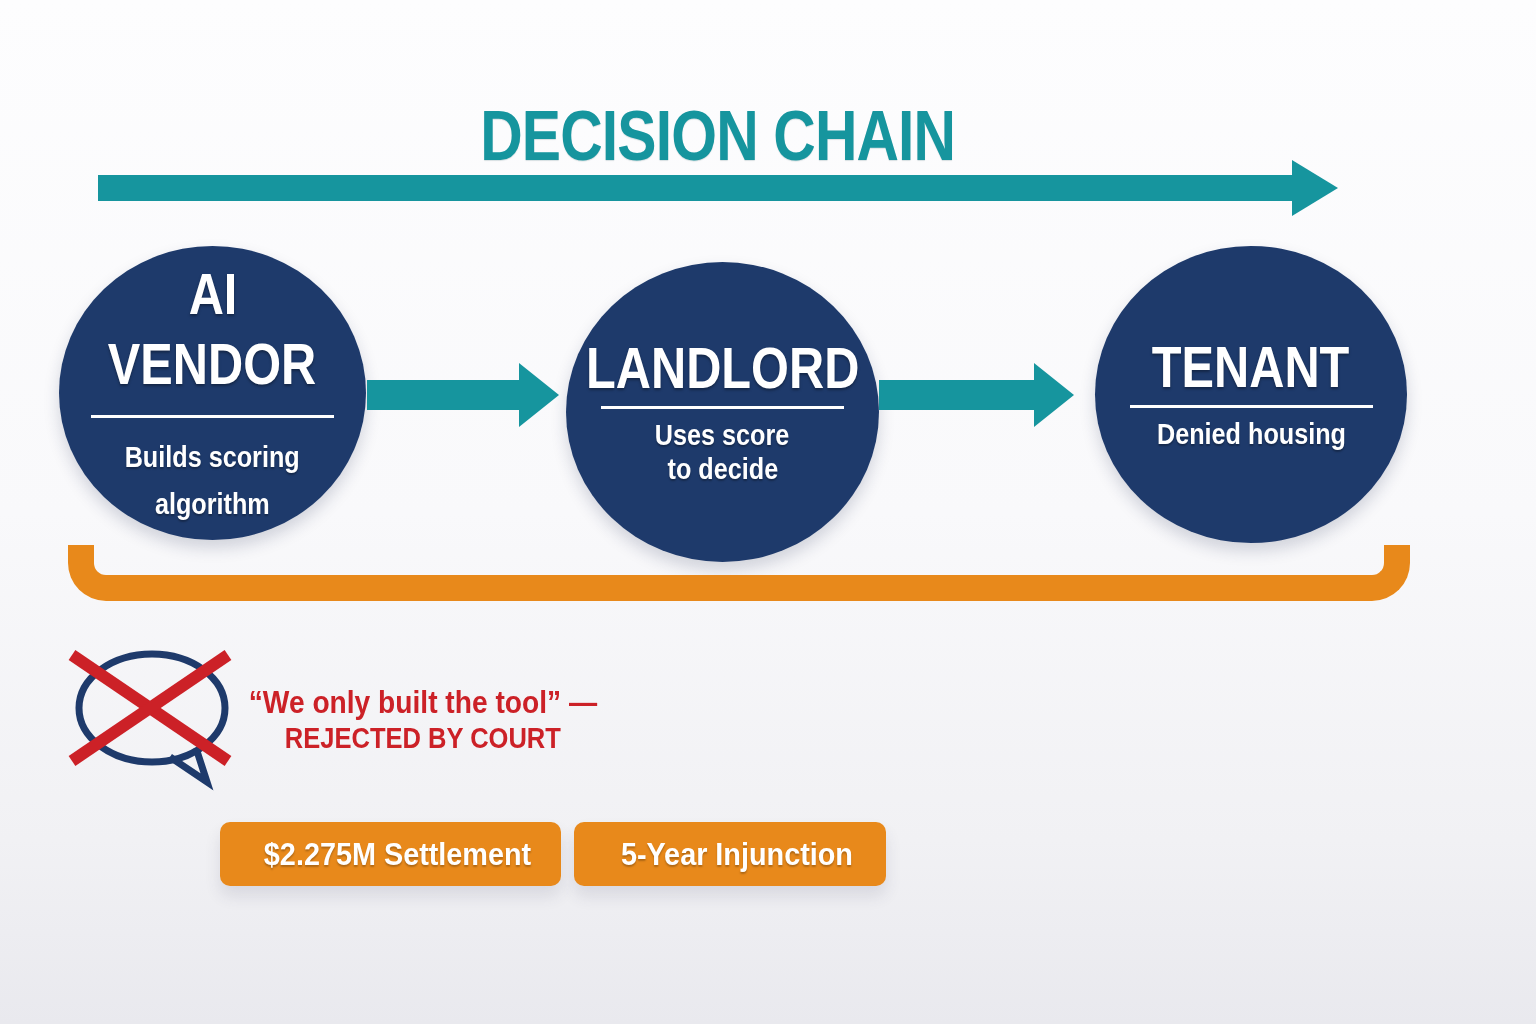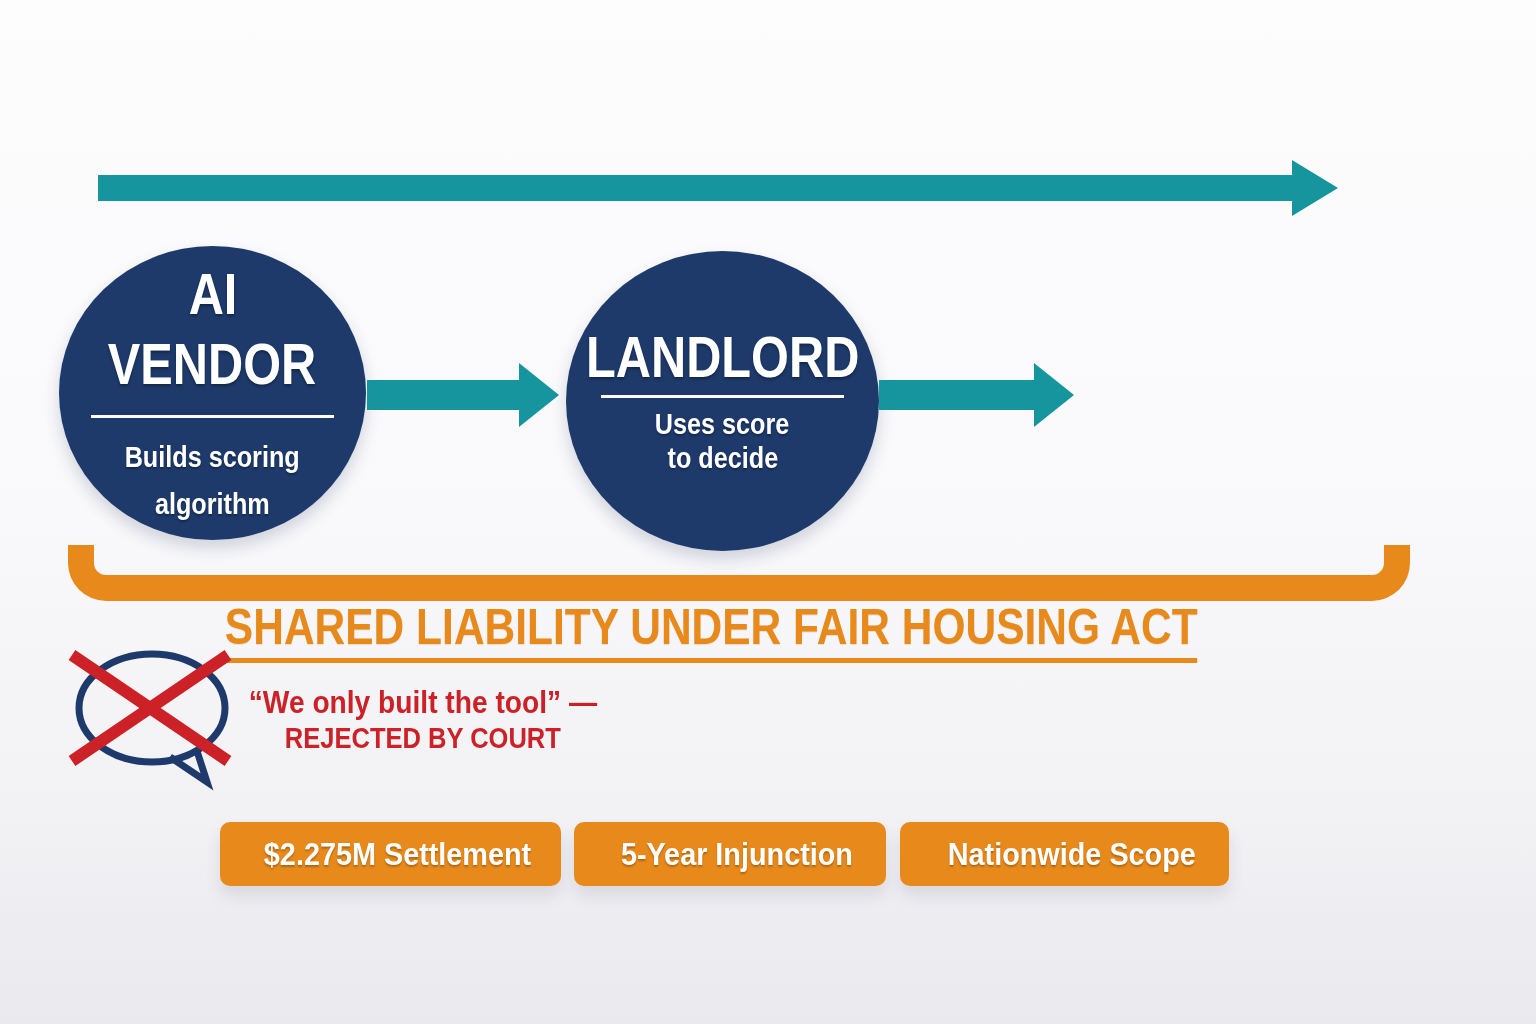"DECISION CHAIN" div.title-wrap { html: none -> <div> <span>DECISION CHAIN</span> </div> }
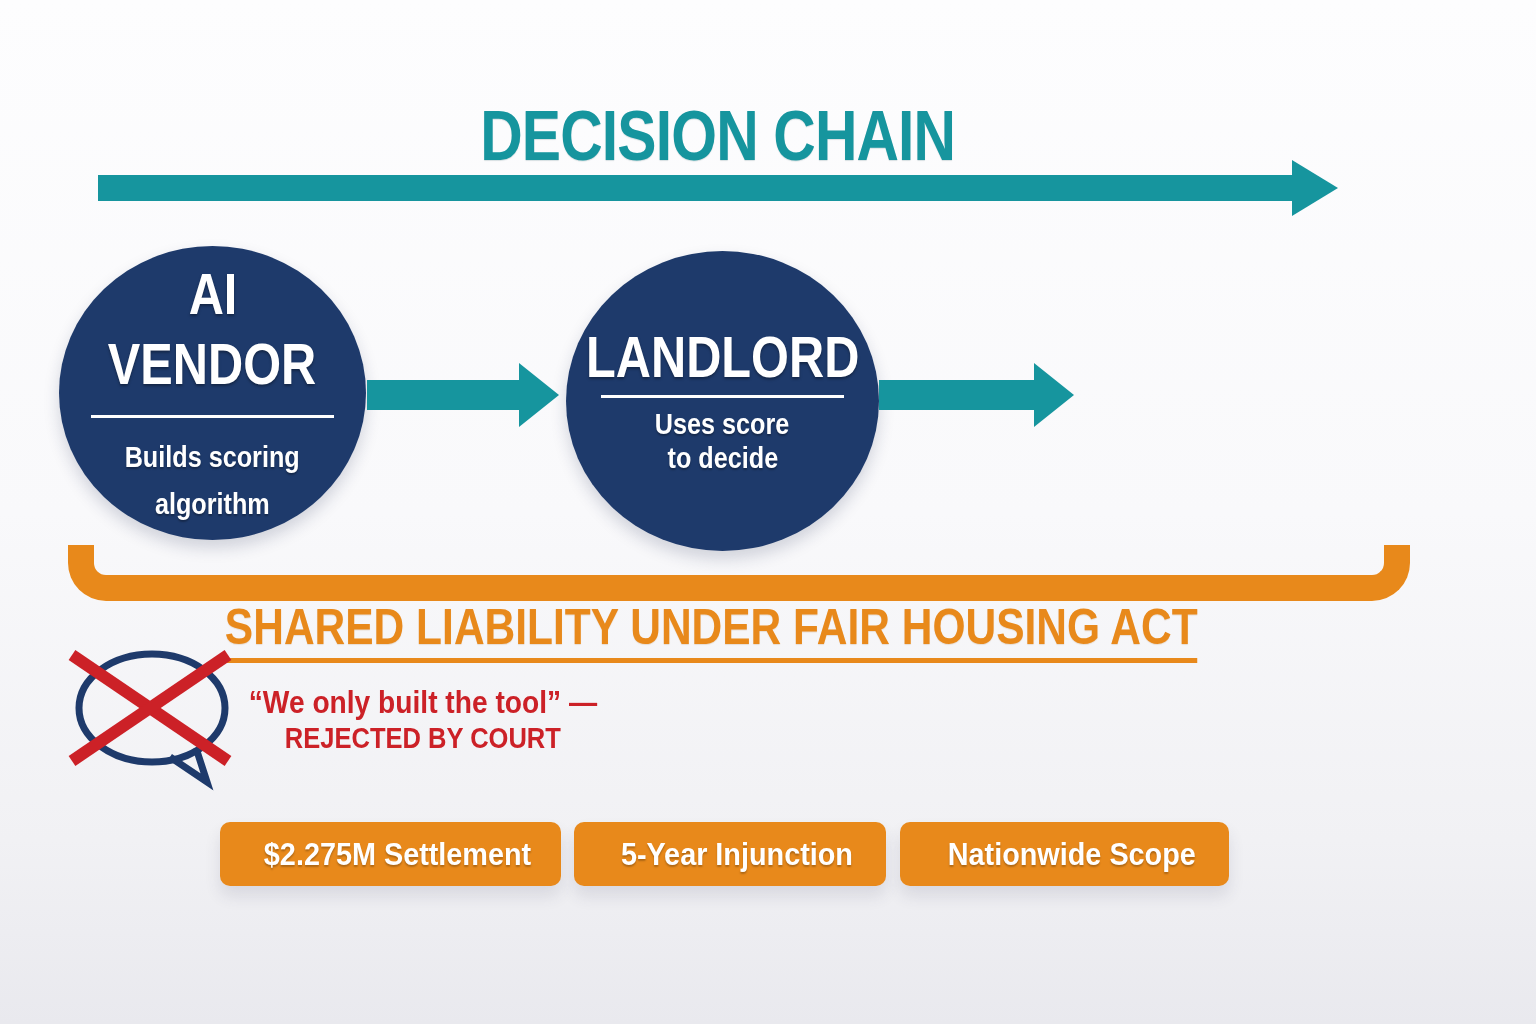"LANDLORD" .node2 { top: 251px -> 262px }
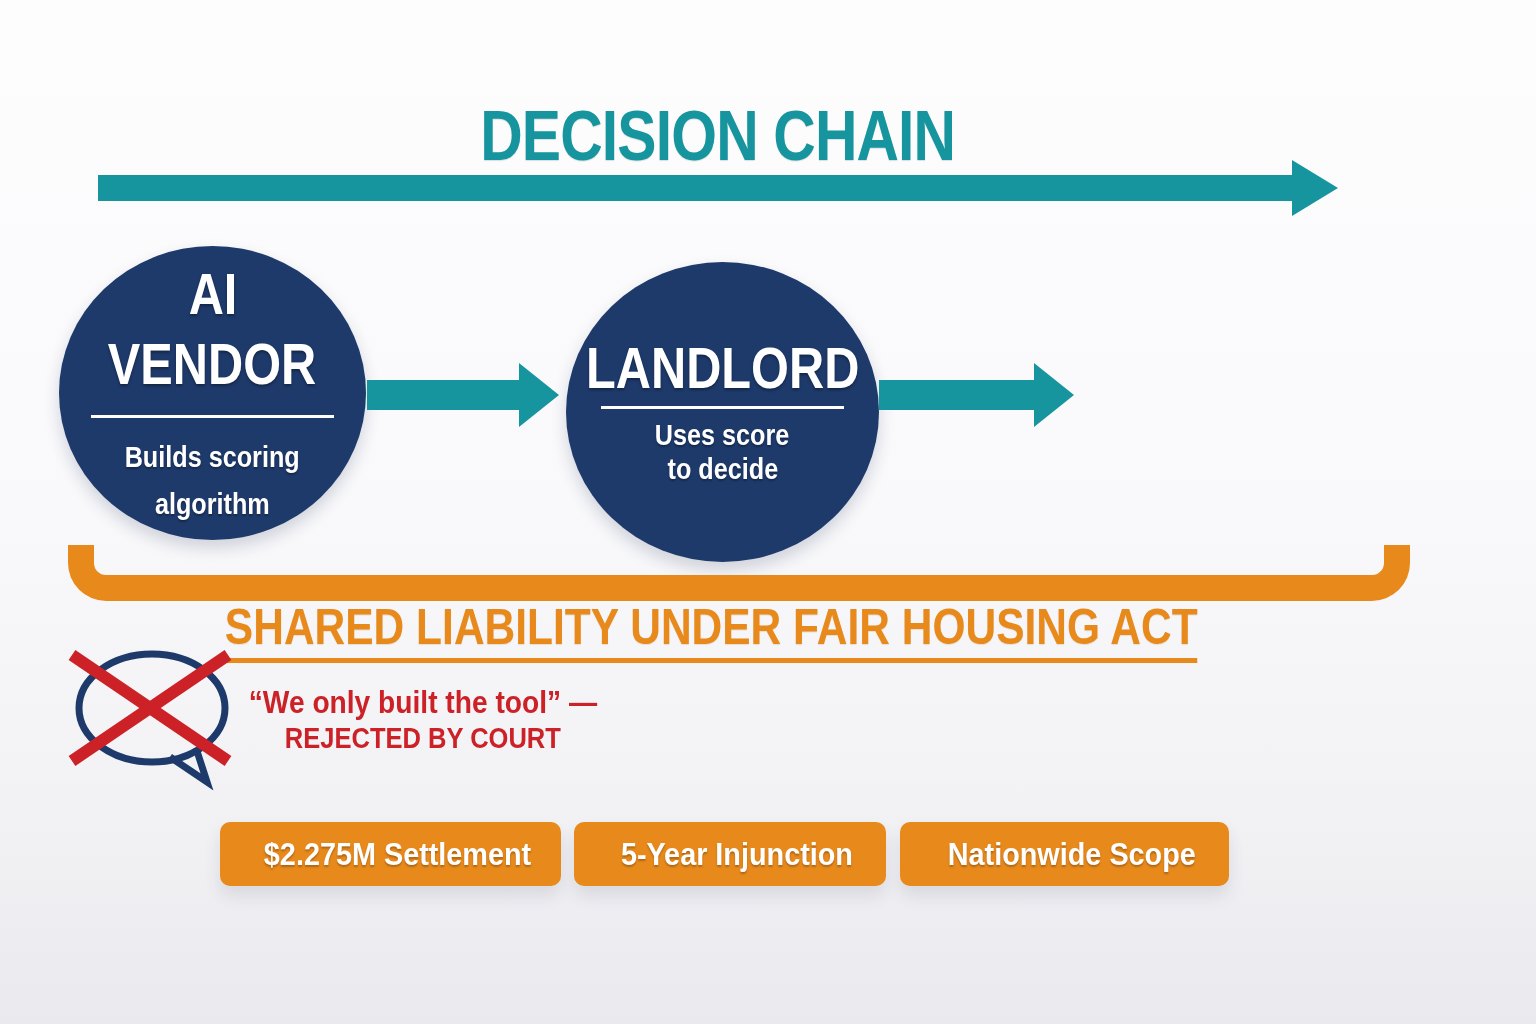"TENANT" div.node { html: none -> <div> <span>TENANT</span> <div></div> <span>Denied housing</span> </div> }
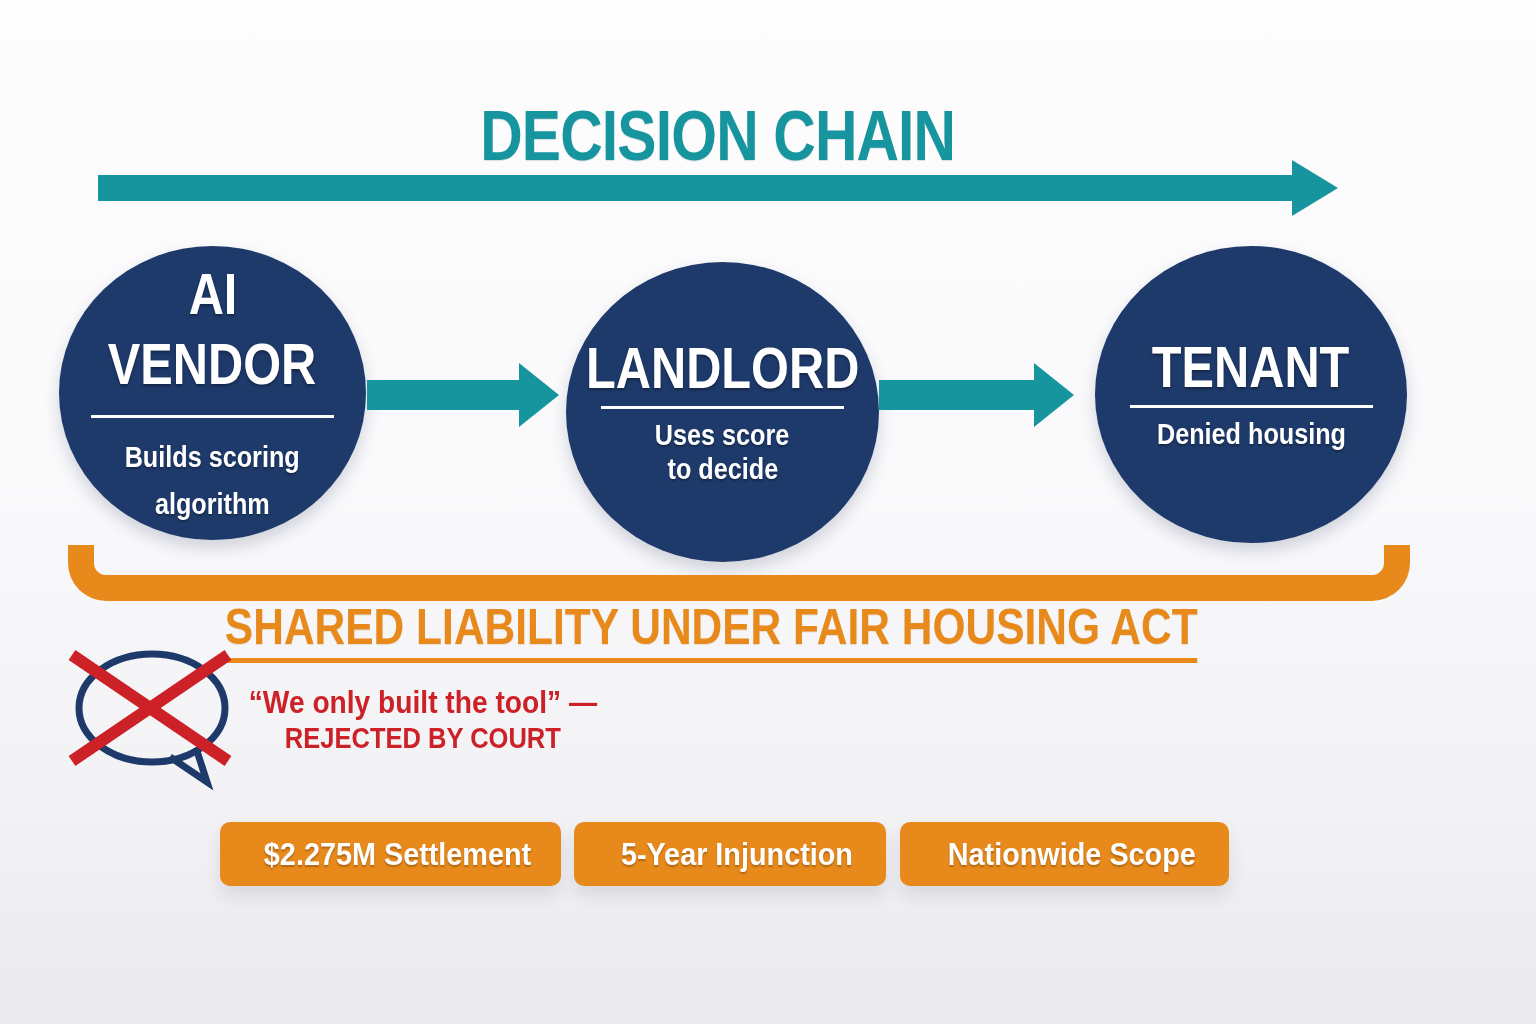"SHARED LIABILITY UNDER FAIR HOUSING" div.liability-wrap { html: <div> <span>SHARED LIABILITY UNDER FAIR HOUSING ACT</span> </div> -> none }
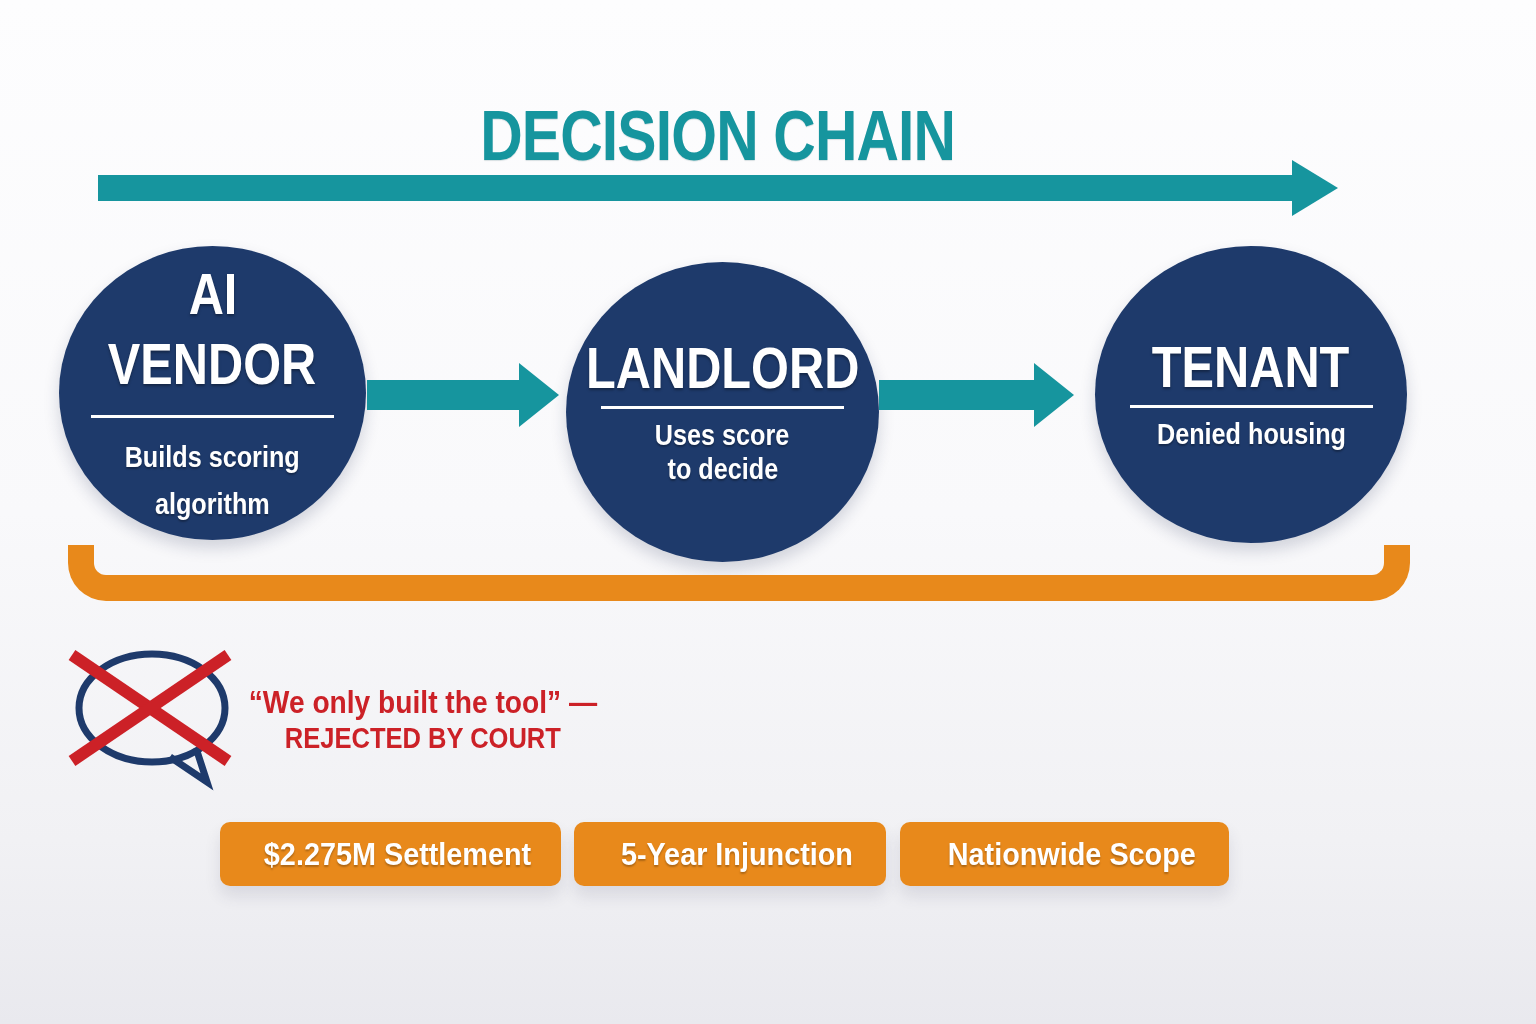"Nationwide Scope" div.badge { html: <div> <span>Nationwide Scope</span> </div> -> none }
